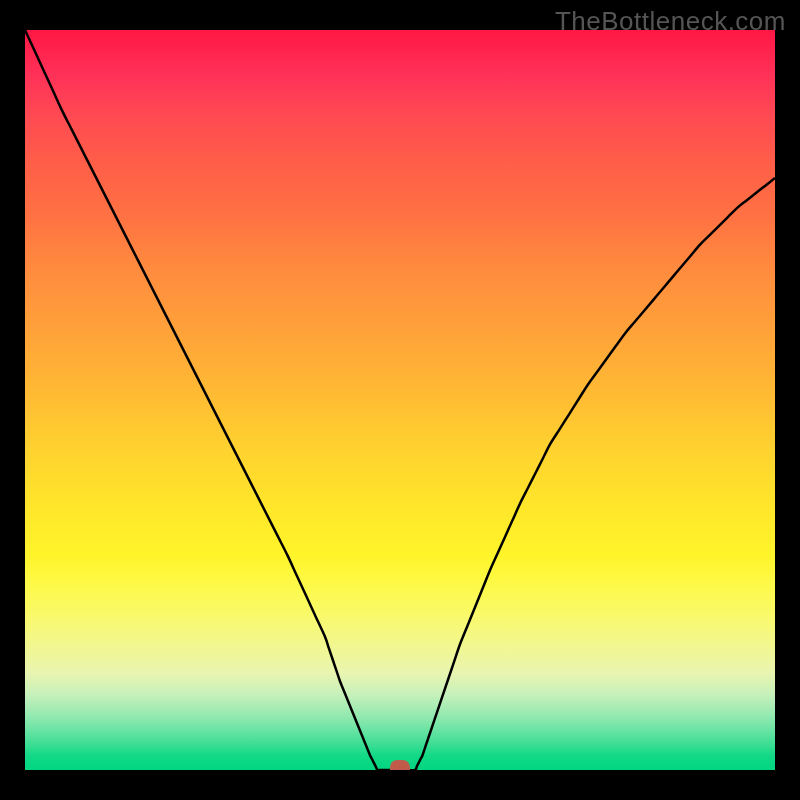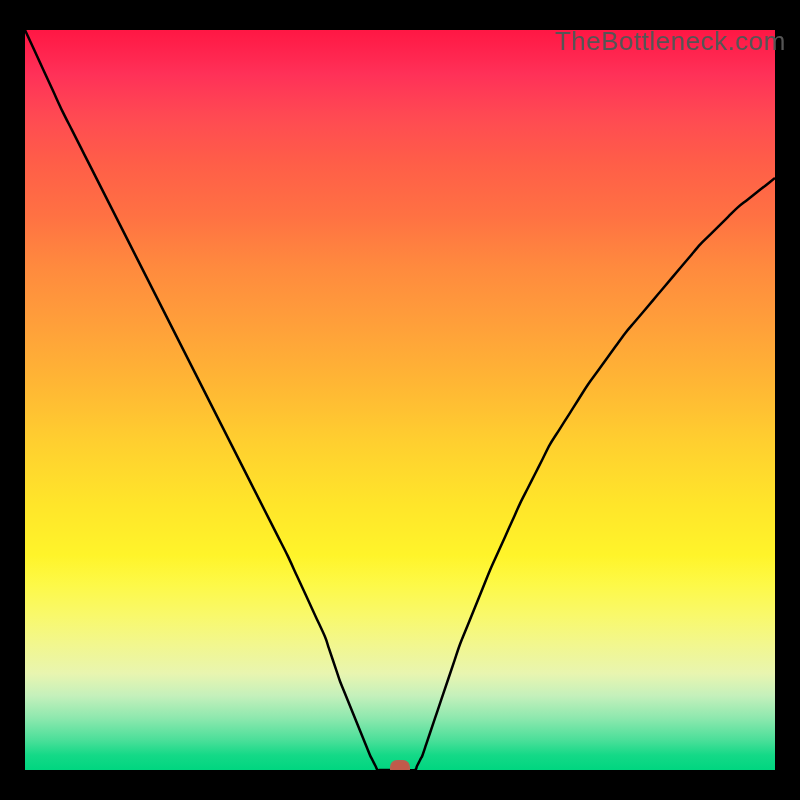"TheBottleneck.com" .watermark { margin-top: 20px -> none }
